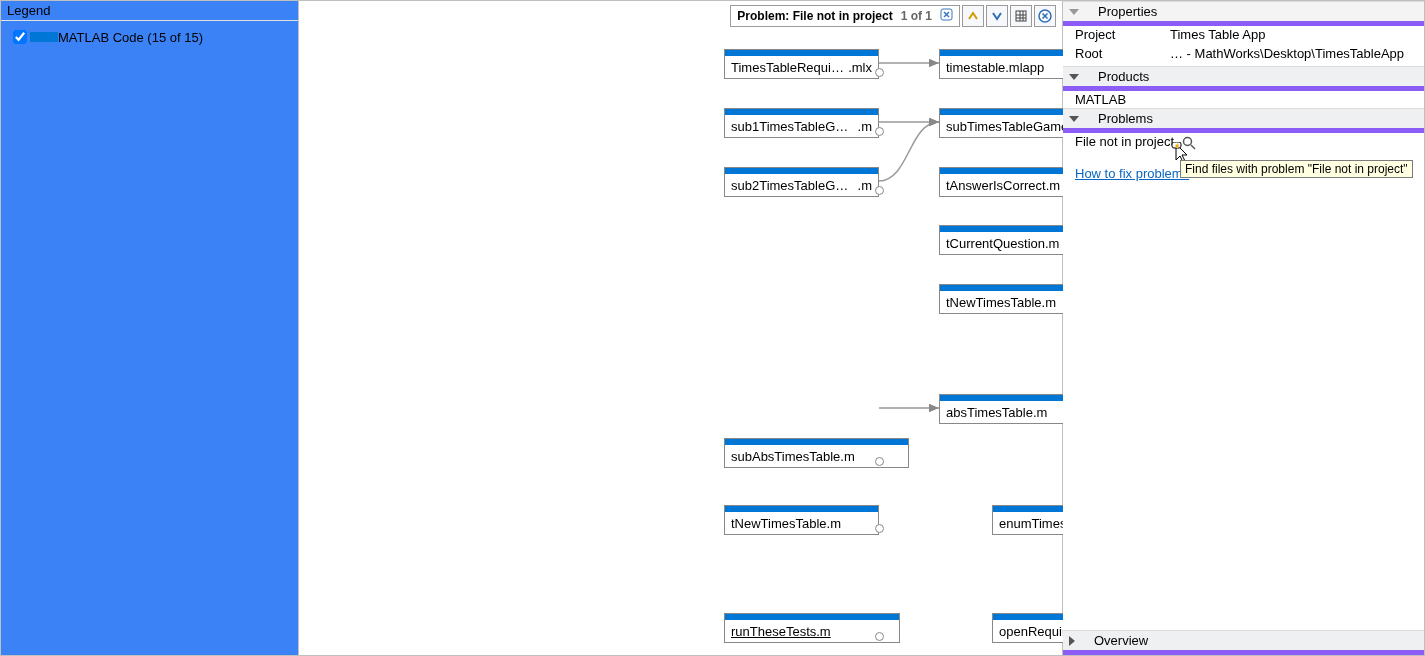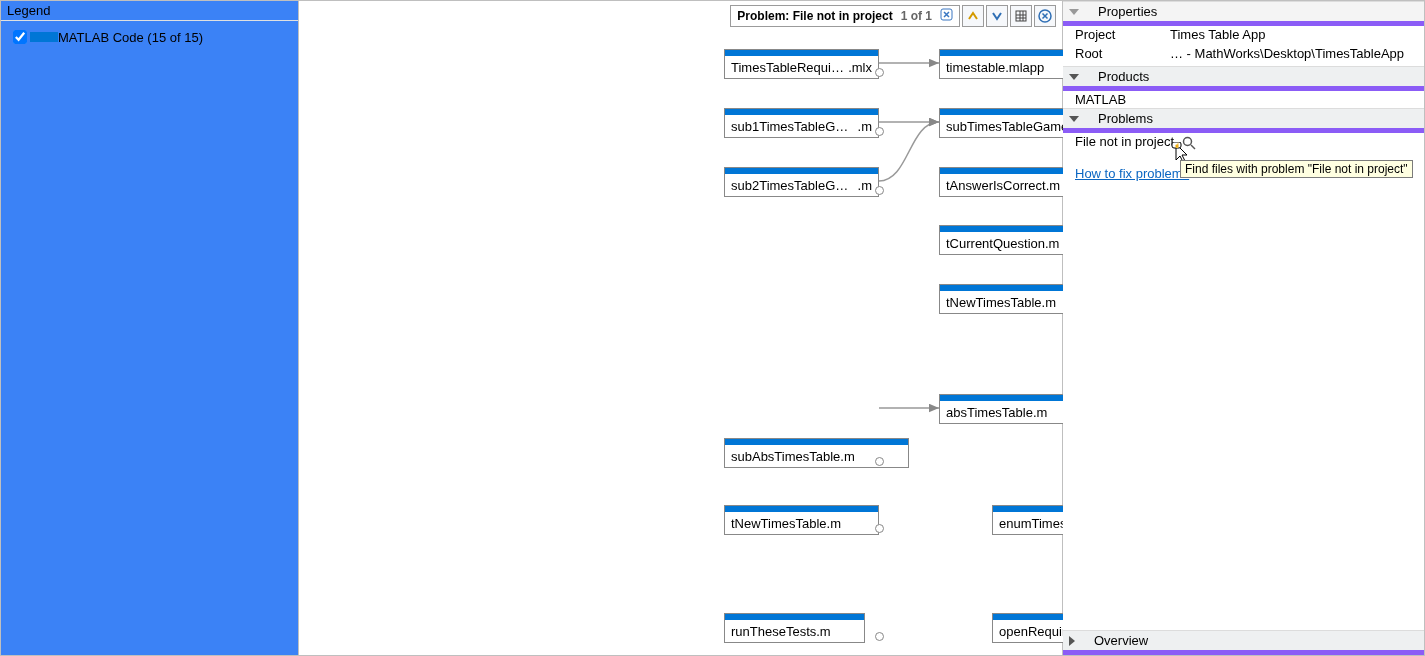"runTheseTests.m" div.node { text-decoration: none -> underline; width: 141px -> 176px }
